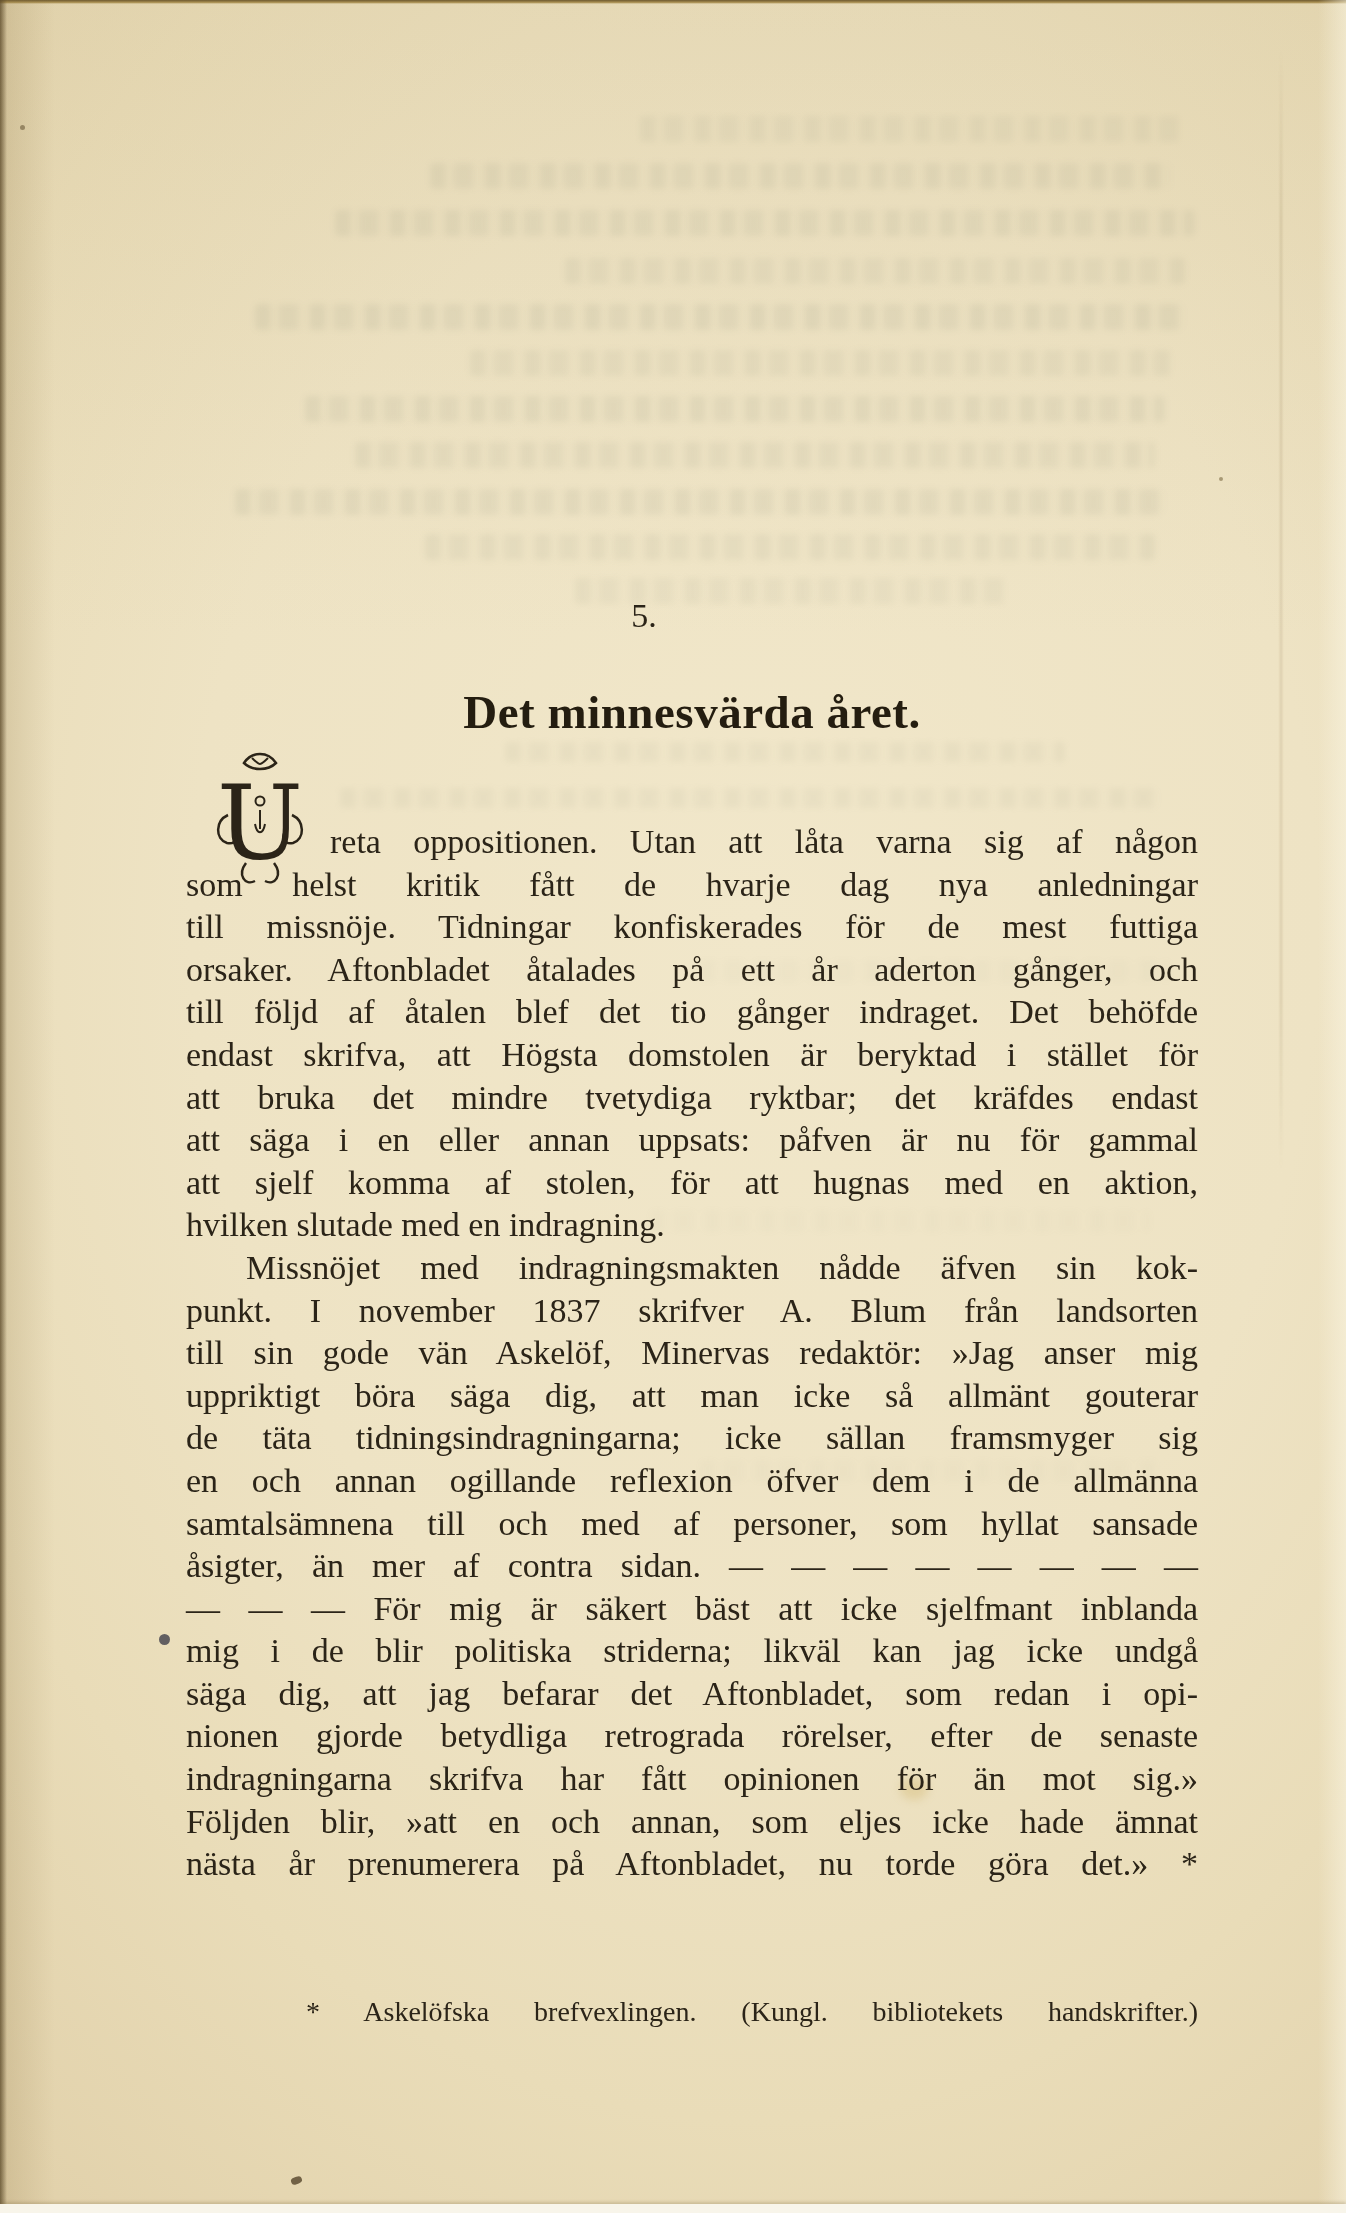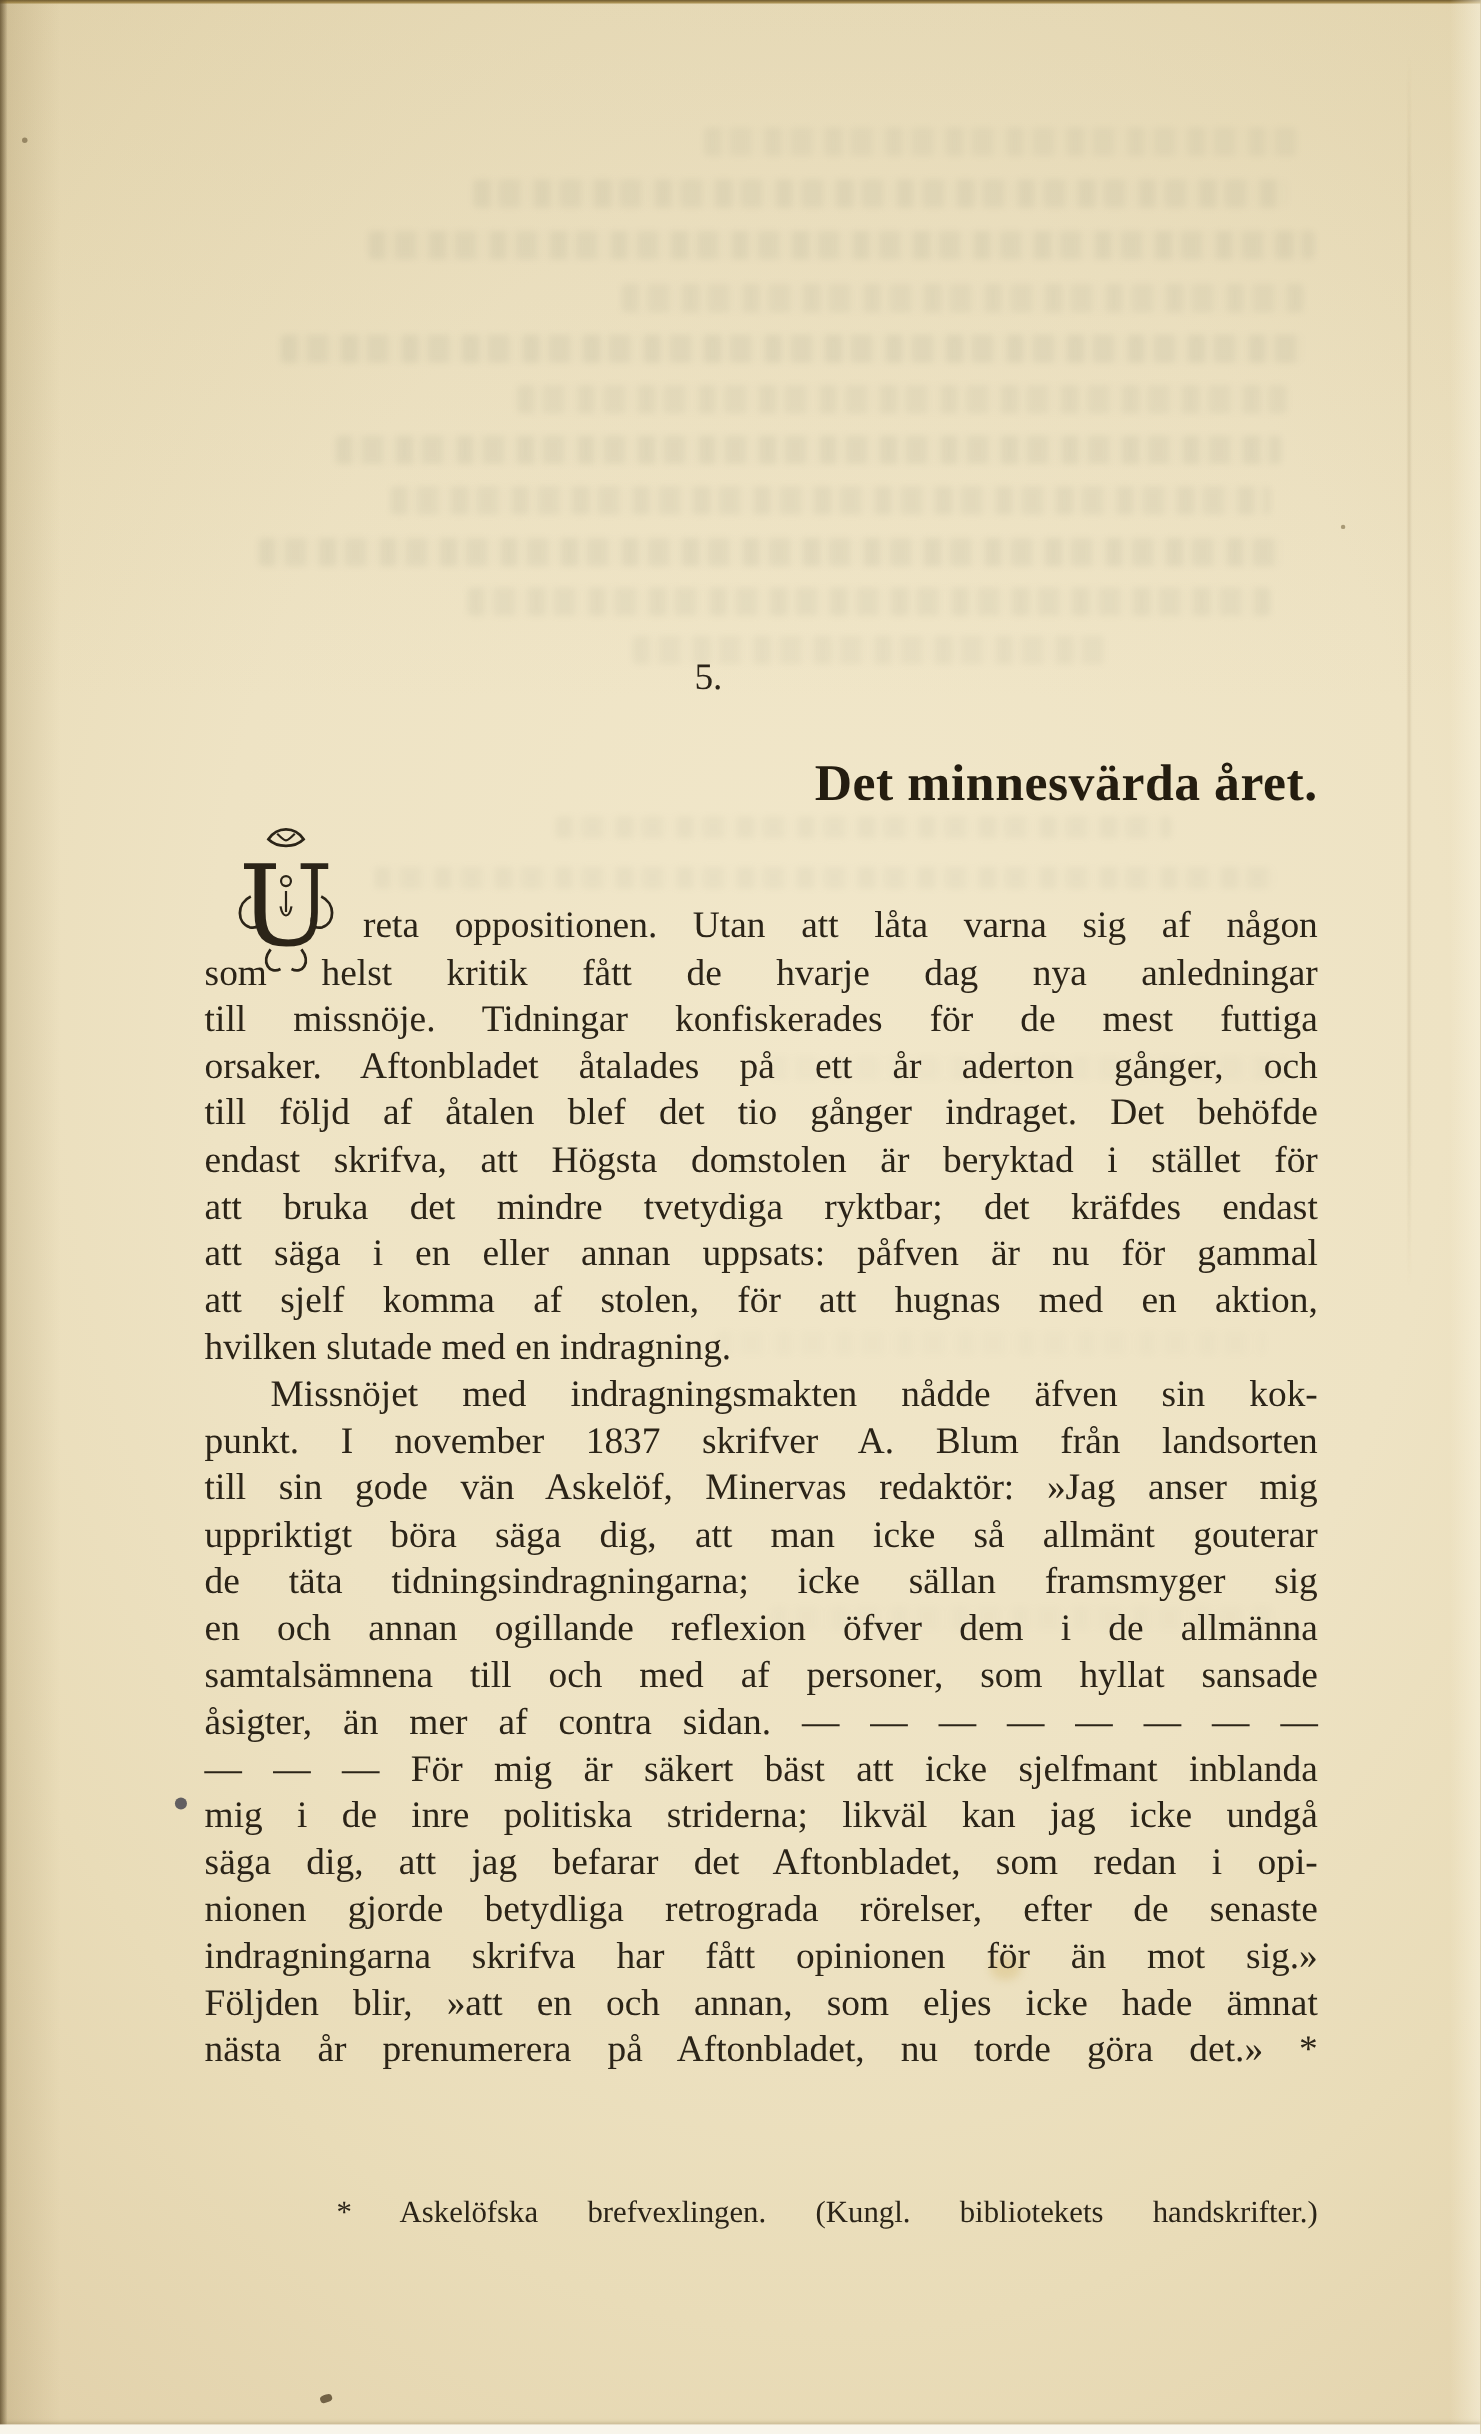"Det minnesvärda året." .title { text-align: right -> center }
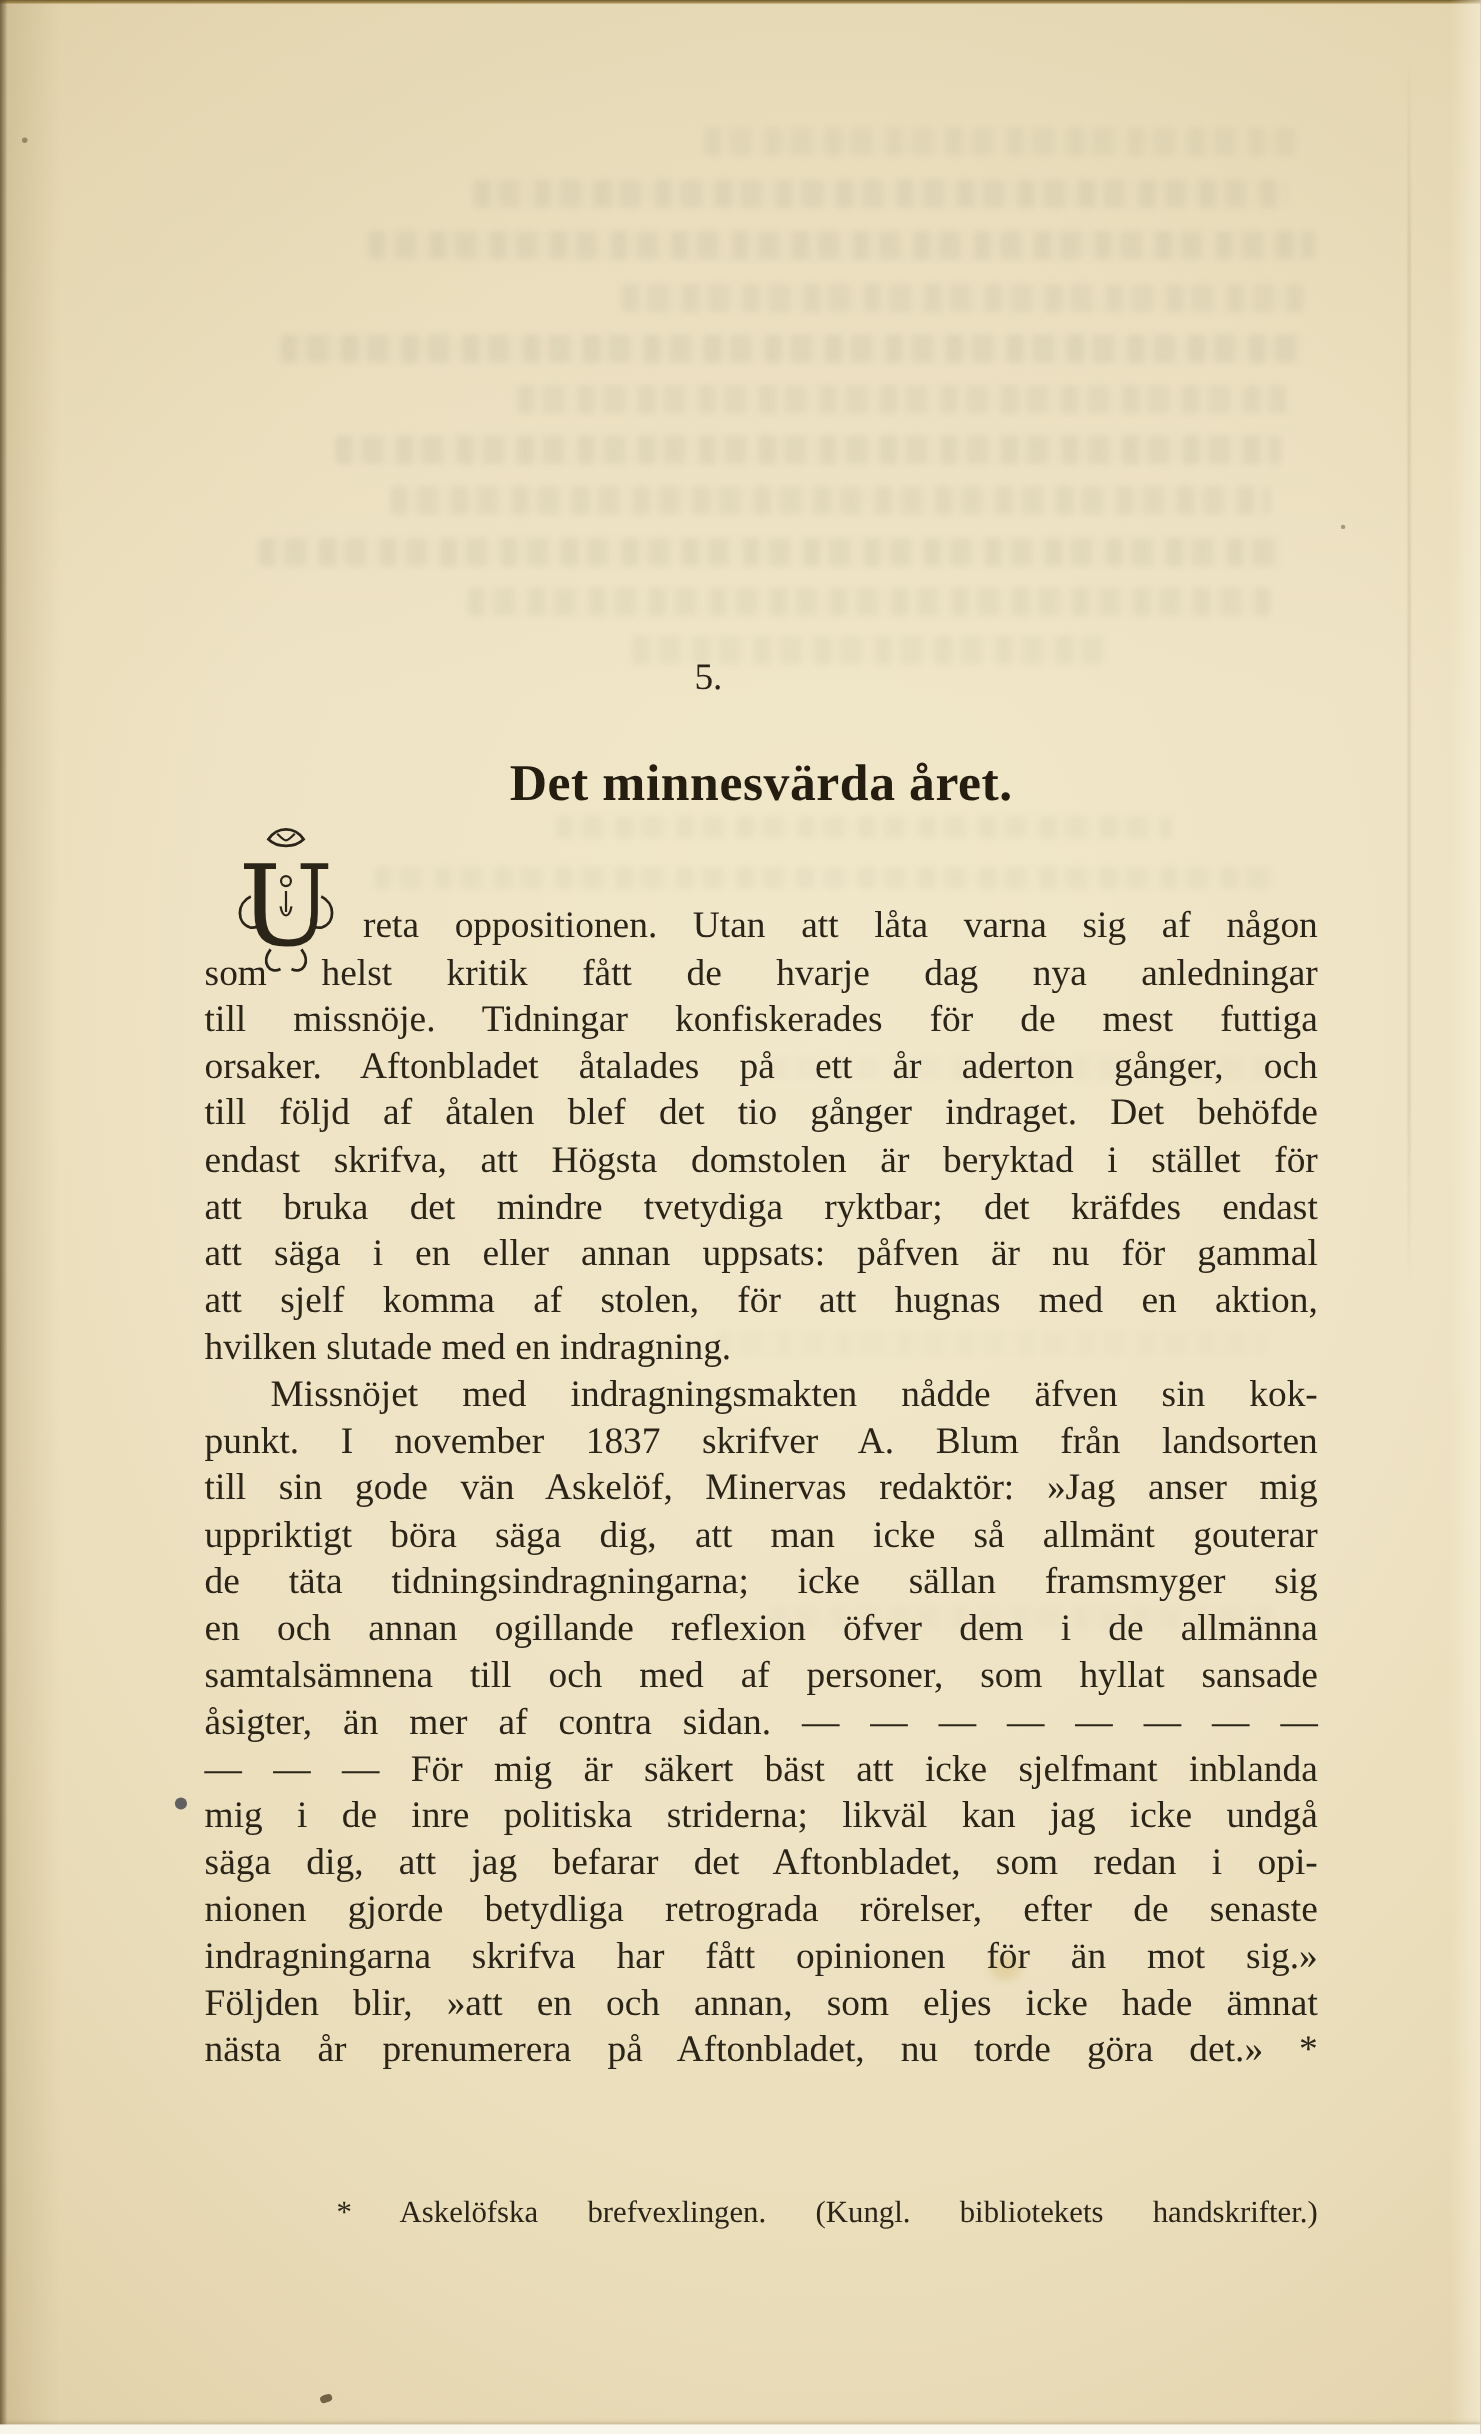"mig i de inre politiska" span { text: inre -> blir }
